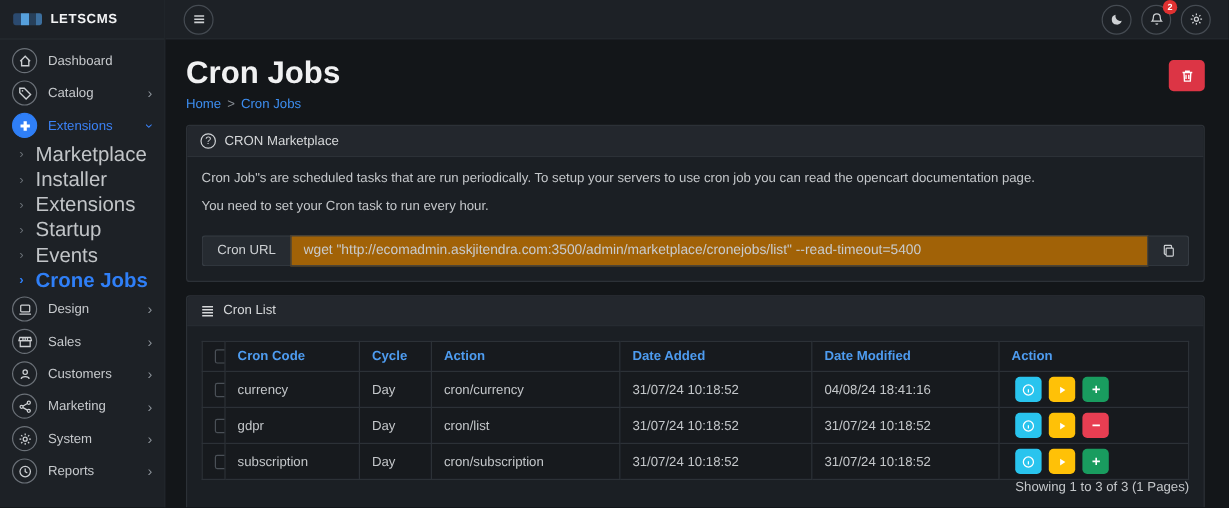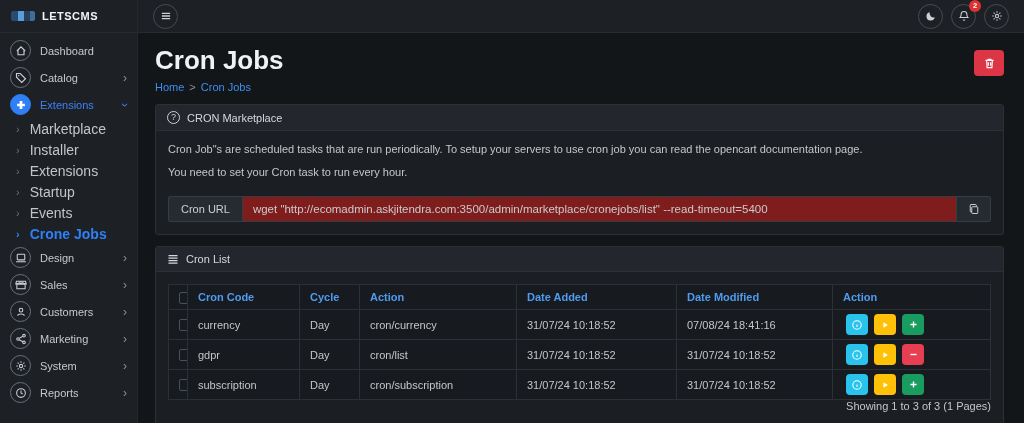"Marketplace" .sub-item .label { font-size: 14px -> 17px }
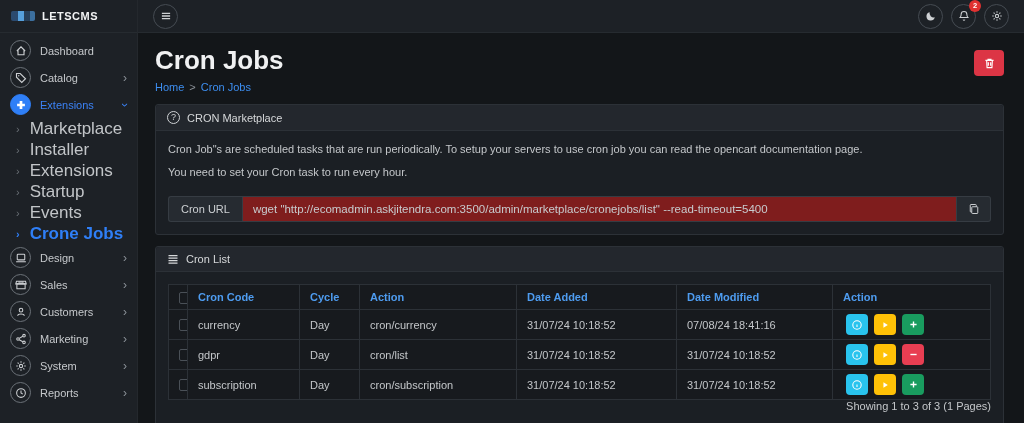"wget" .ig-input { background: #7f1d1d -> #a16207 }
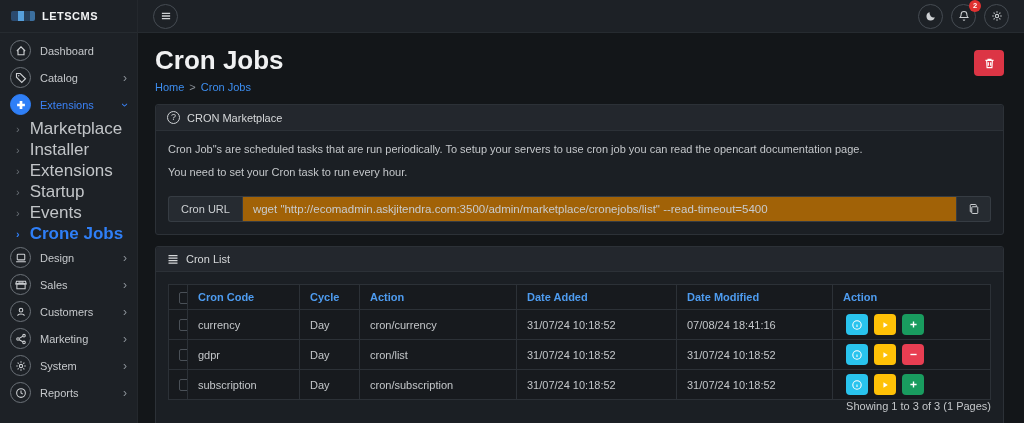"07/08/24 18:41:16" td { text: 07/08/24 -> 04/08/24 }
